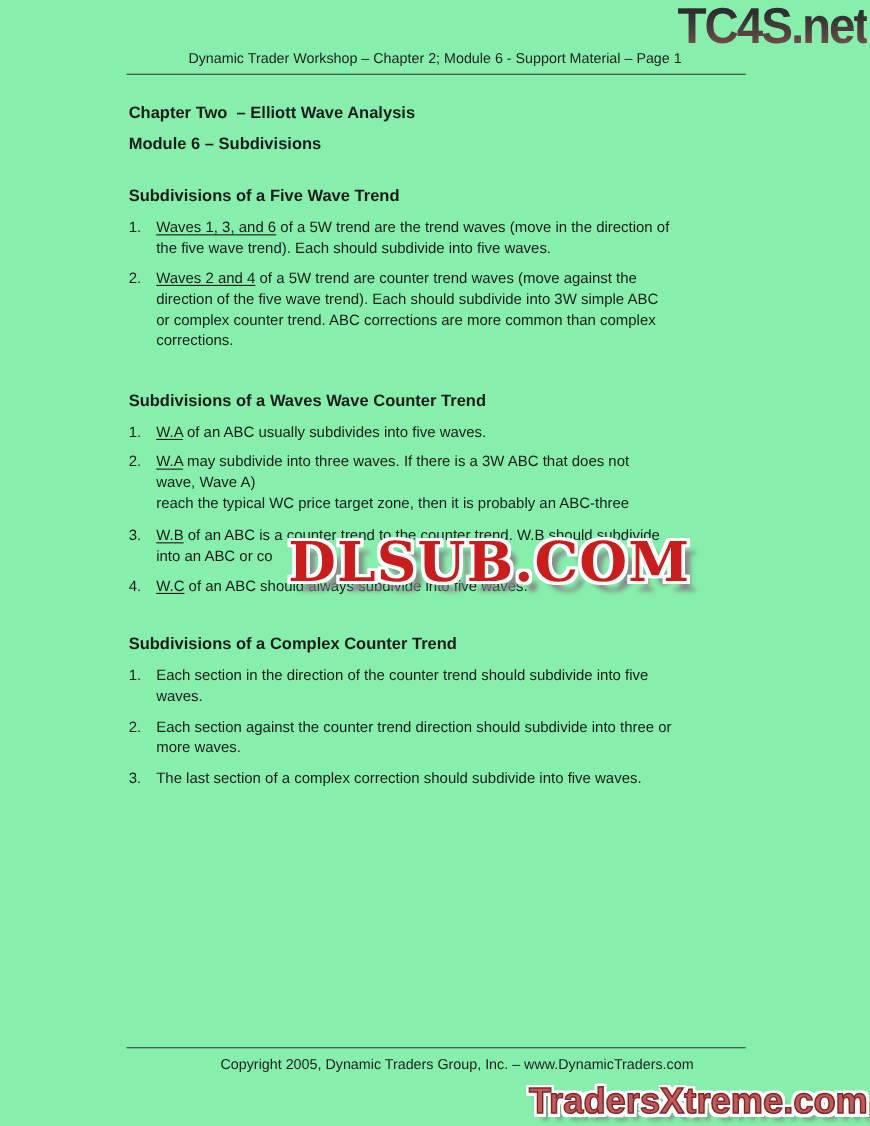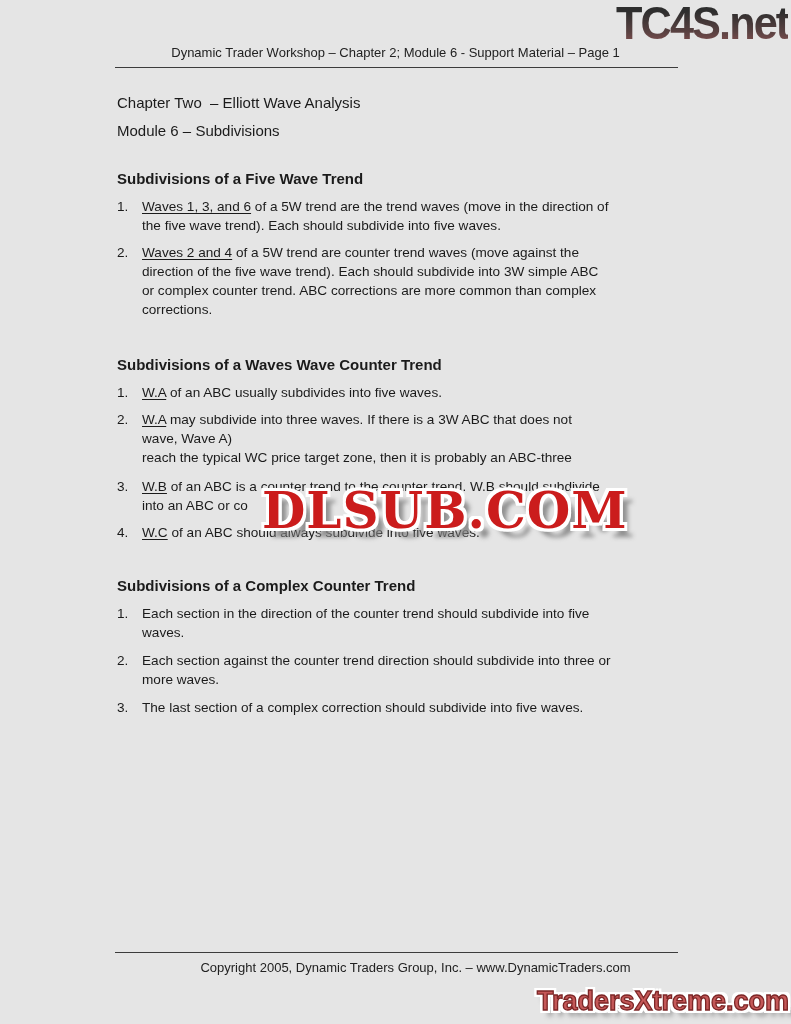"TC4S.net" .page { background: #e5e5e5 -> #86efac }
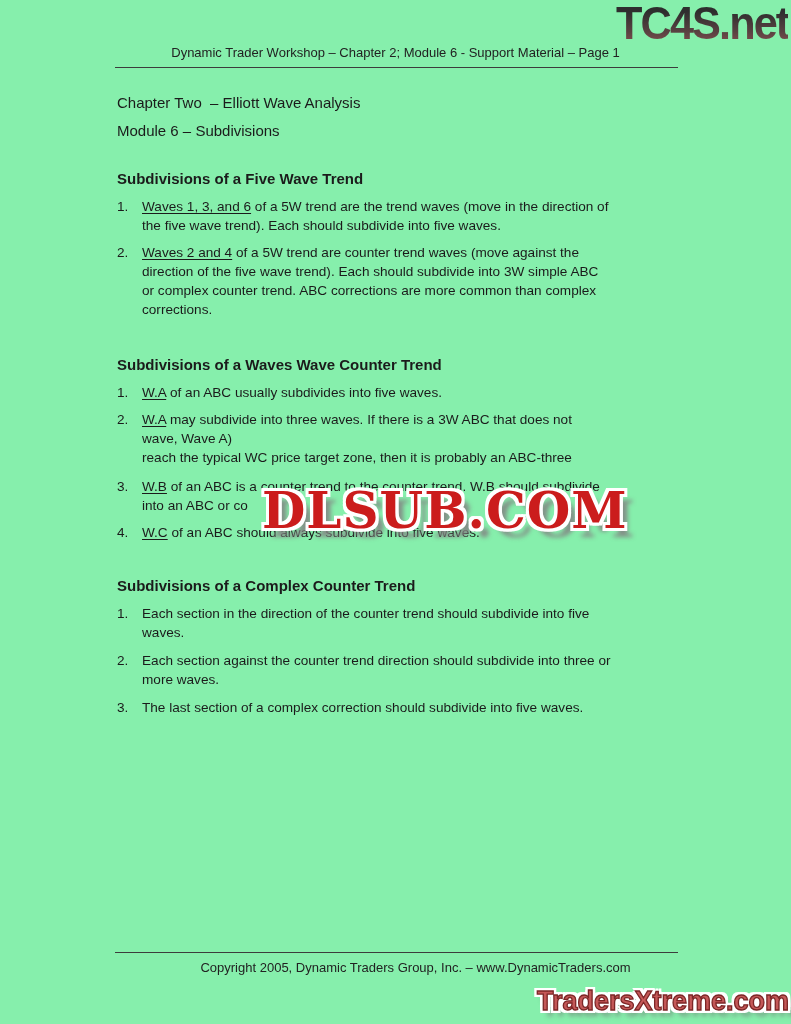"Chapter Two – Elliott Wave" .doc-title { font-weight: normal -> bold }
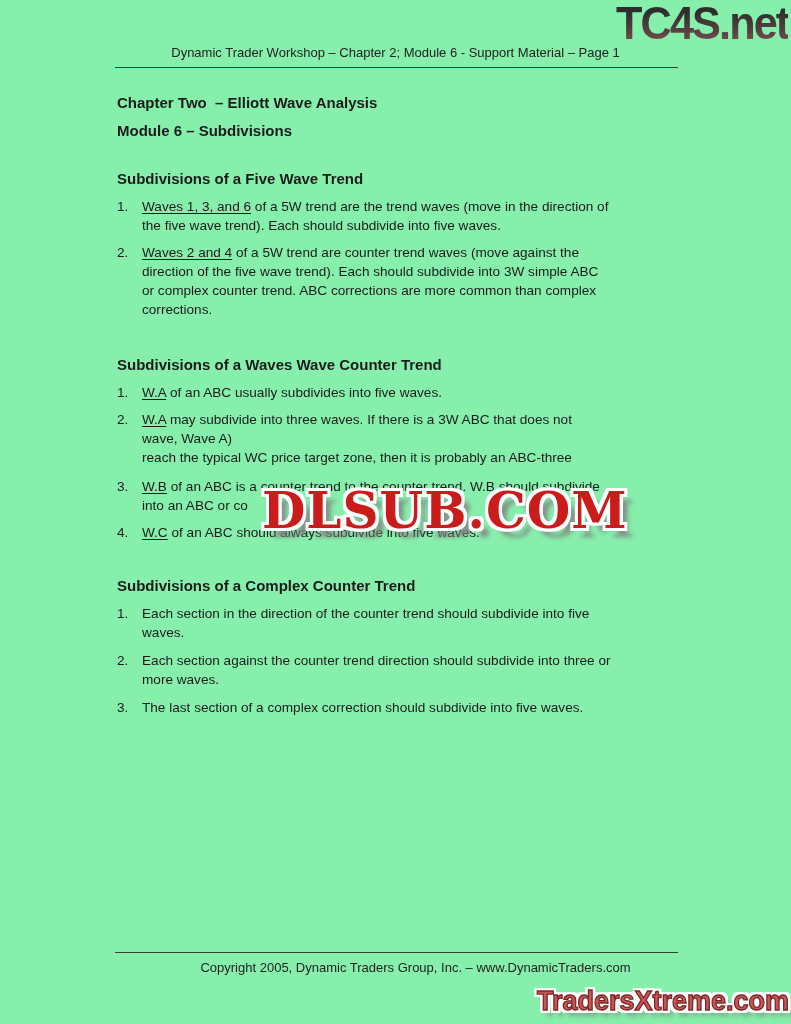"TradersXtreme.com" .wm-tx { font-size: 27px -> 33px }
